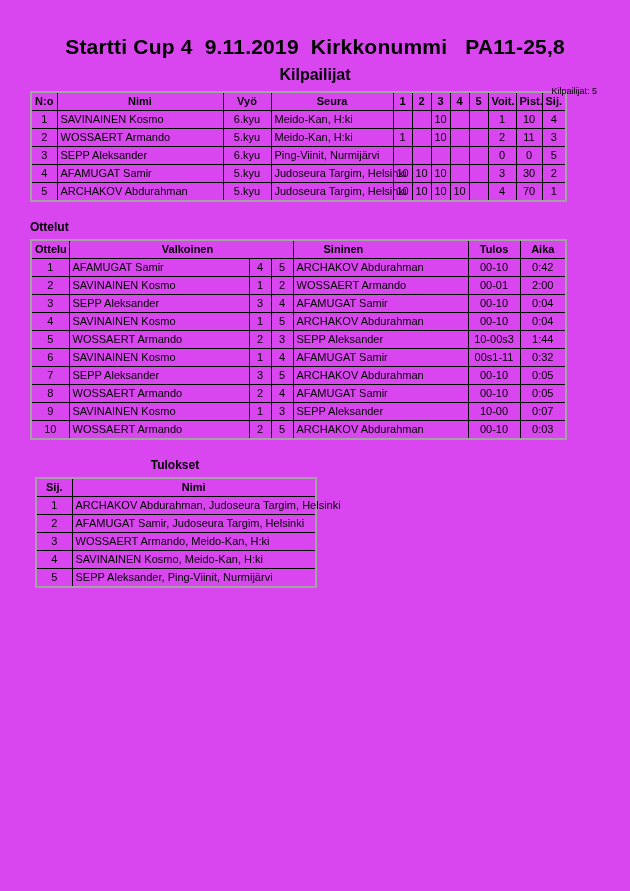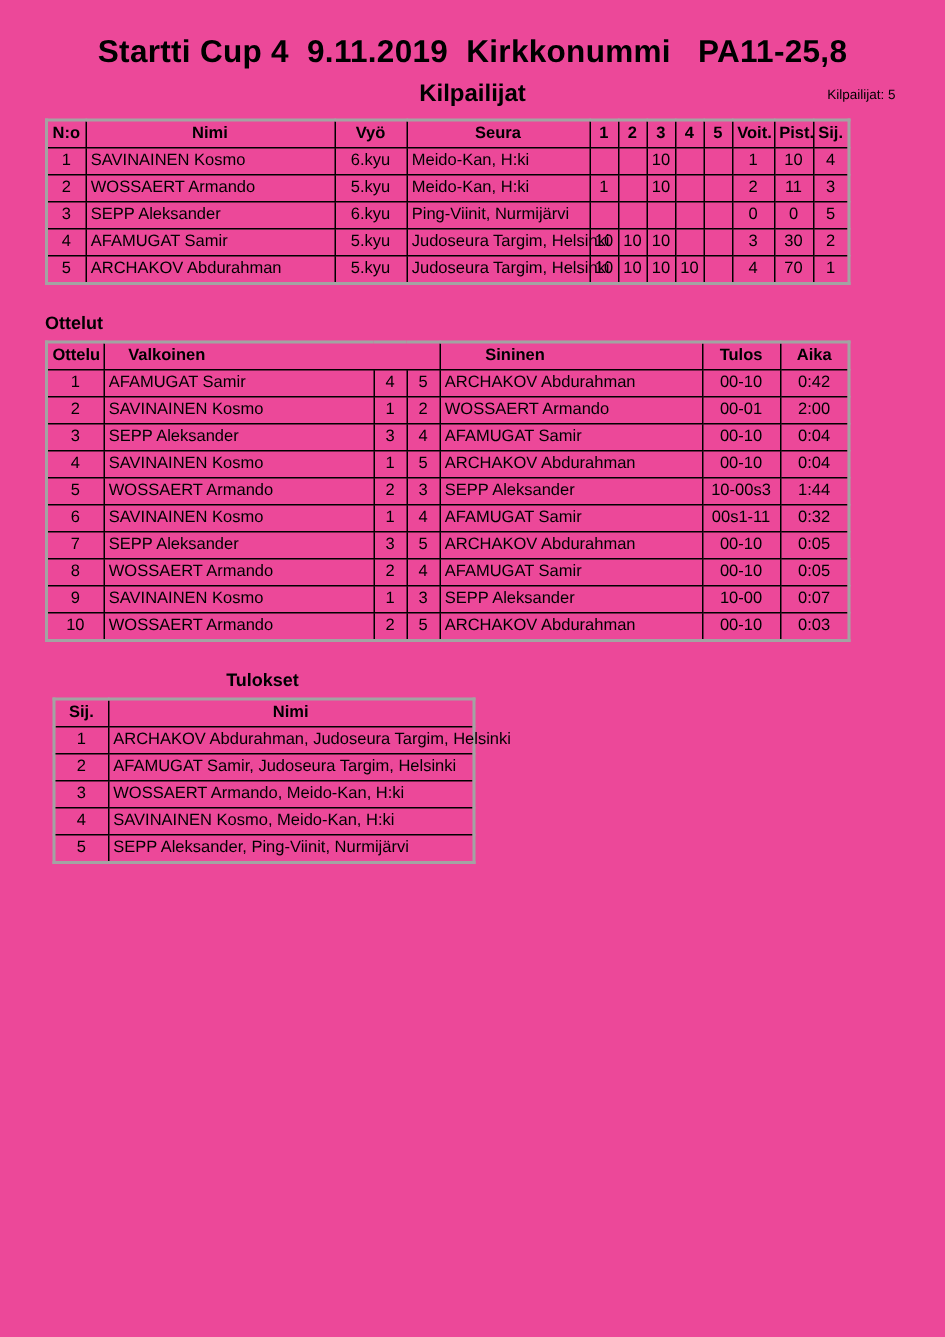"Startti Cup 4 9.11.2019 Kirkkonummi" .page { background: #ec4899 -> #d946ef; padding-top: 24px -> 36px }
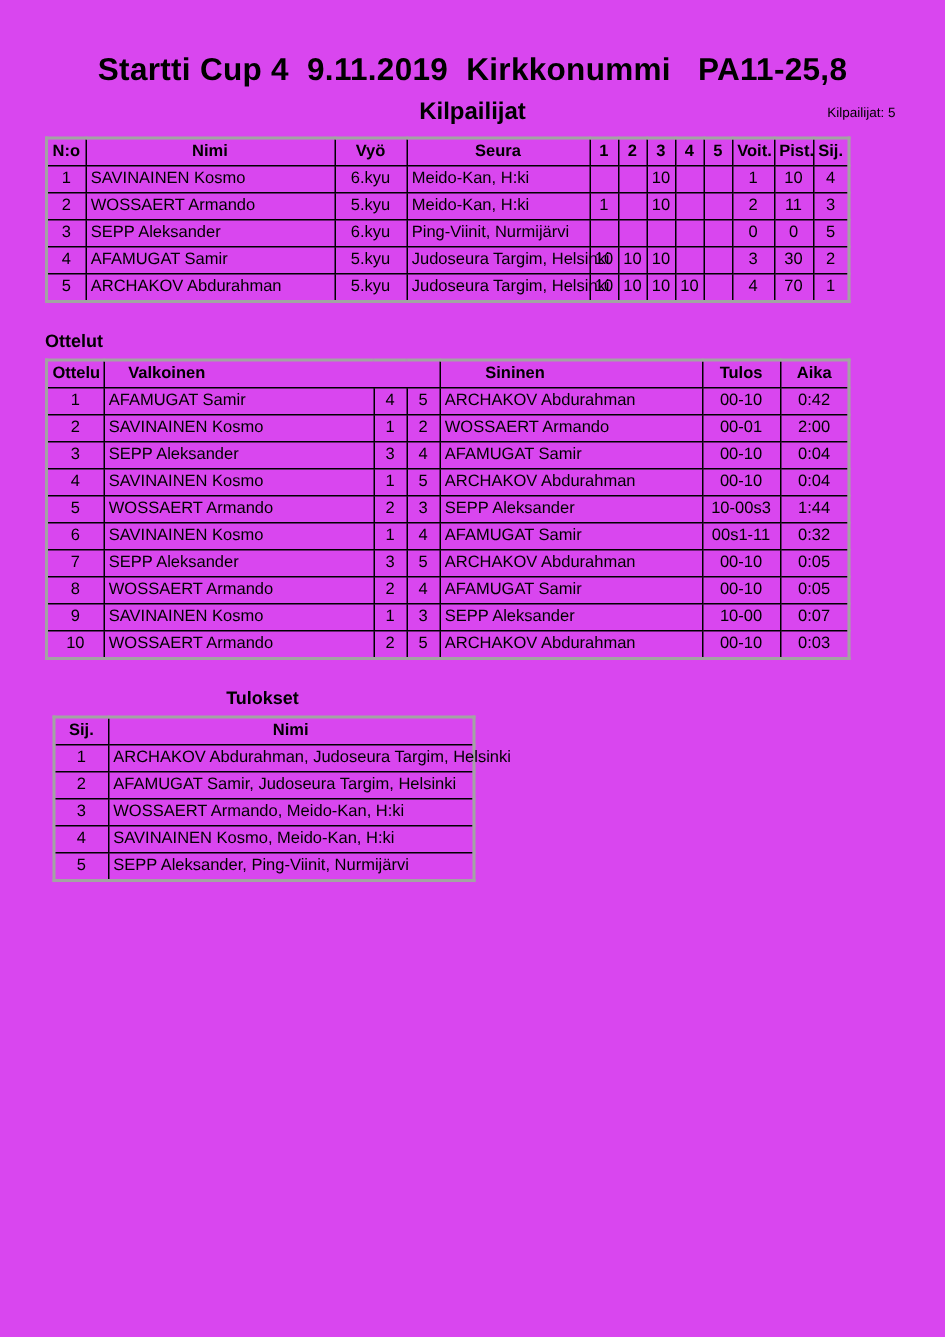"Kilpailijat: 5" .sec-head .count { top: 4px -> 20px }
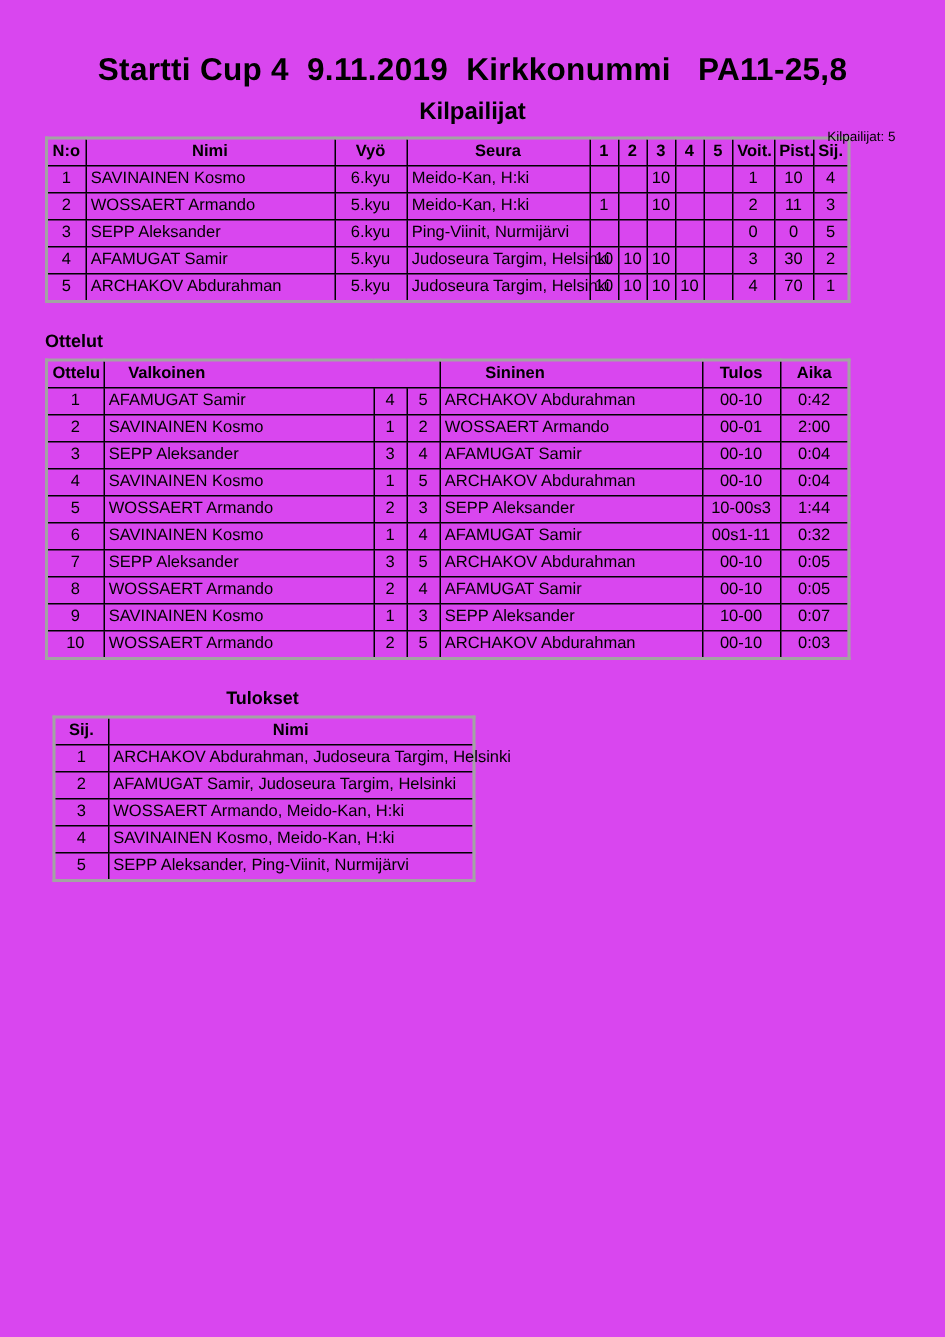"Valkoinen" #matches th.h-valkoinen { text-align: left -> center }
